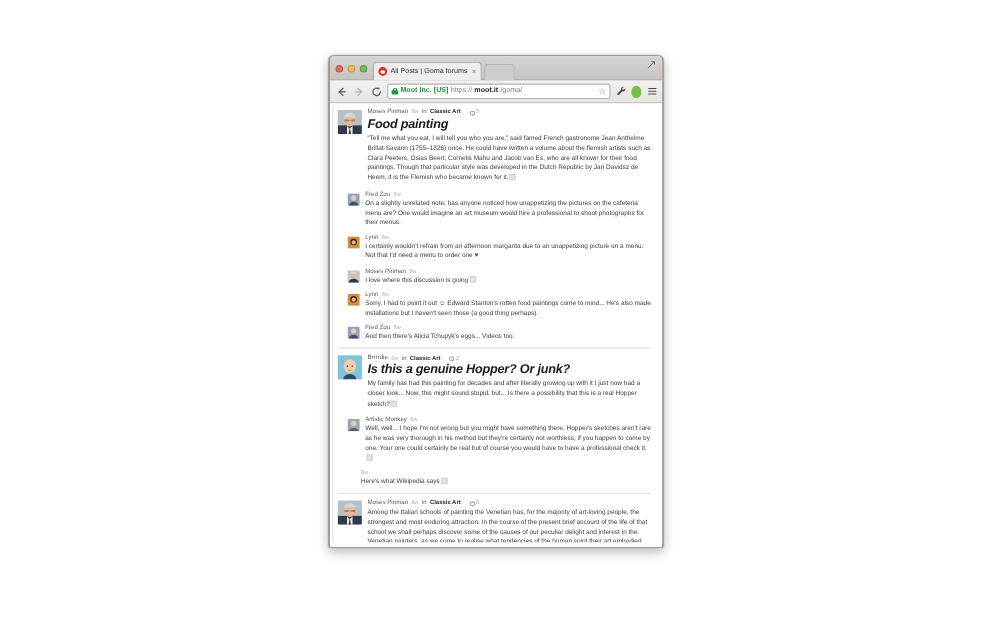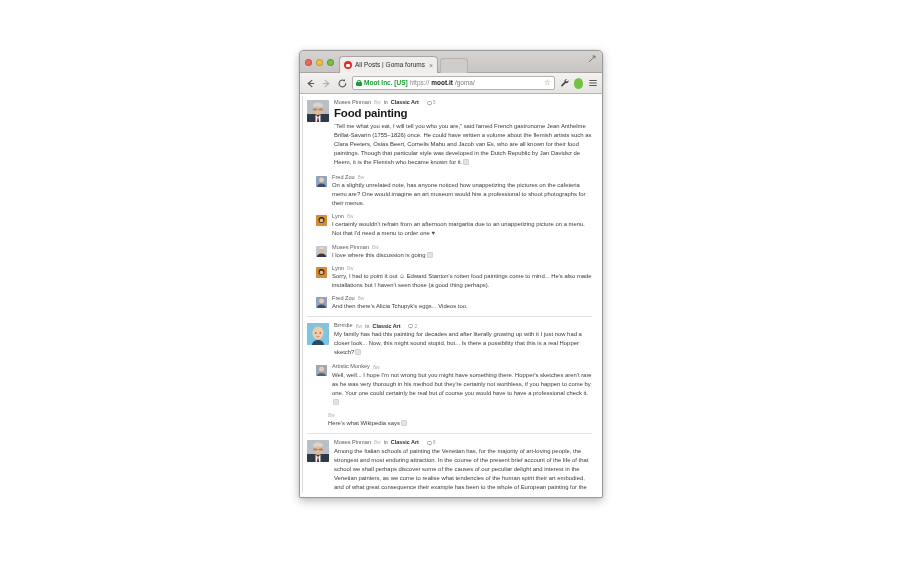"Food painting" .post-title { font-style: none -> italic }
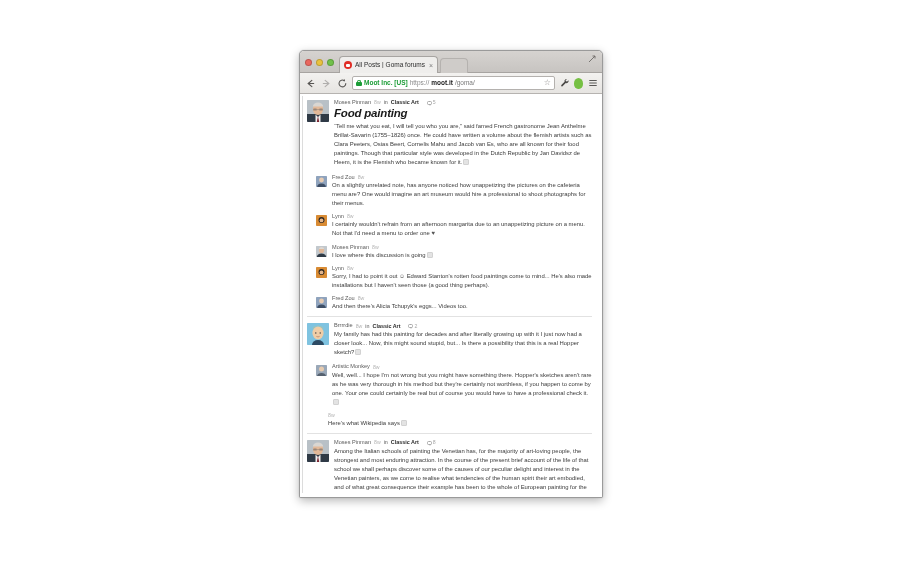"Is this a genuine Hopper?" div.post-title { html: none -> <div>Is this a genuine Hopper? Or junk?</div> }
